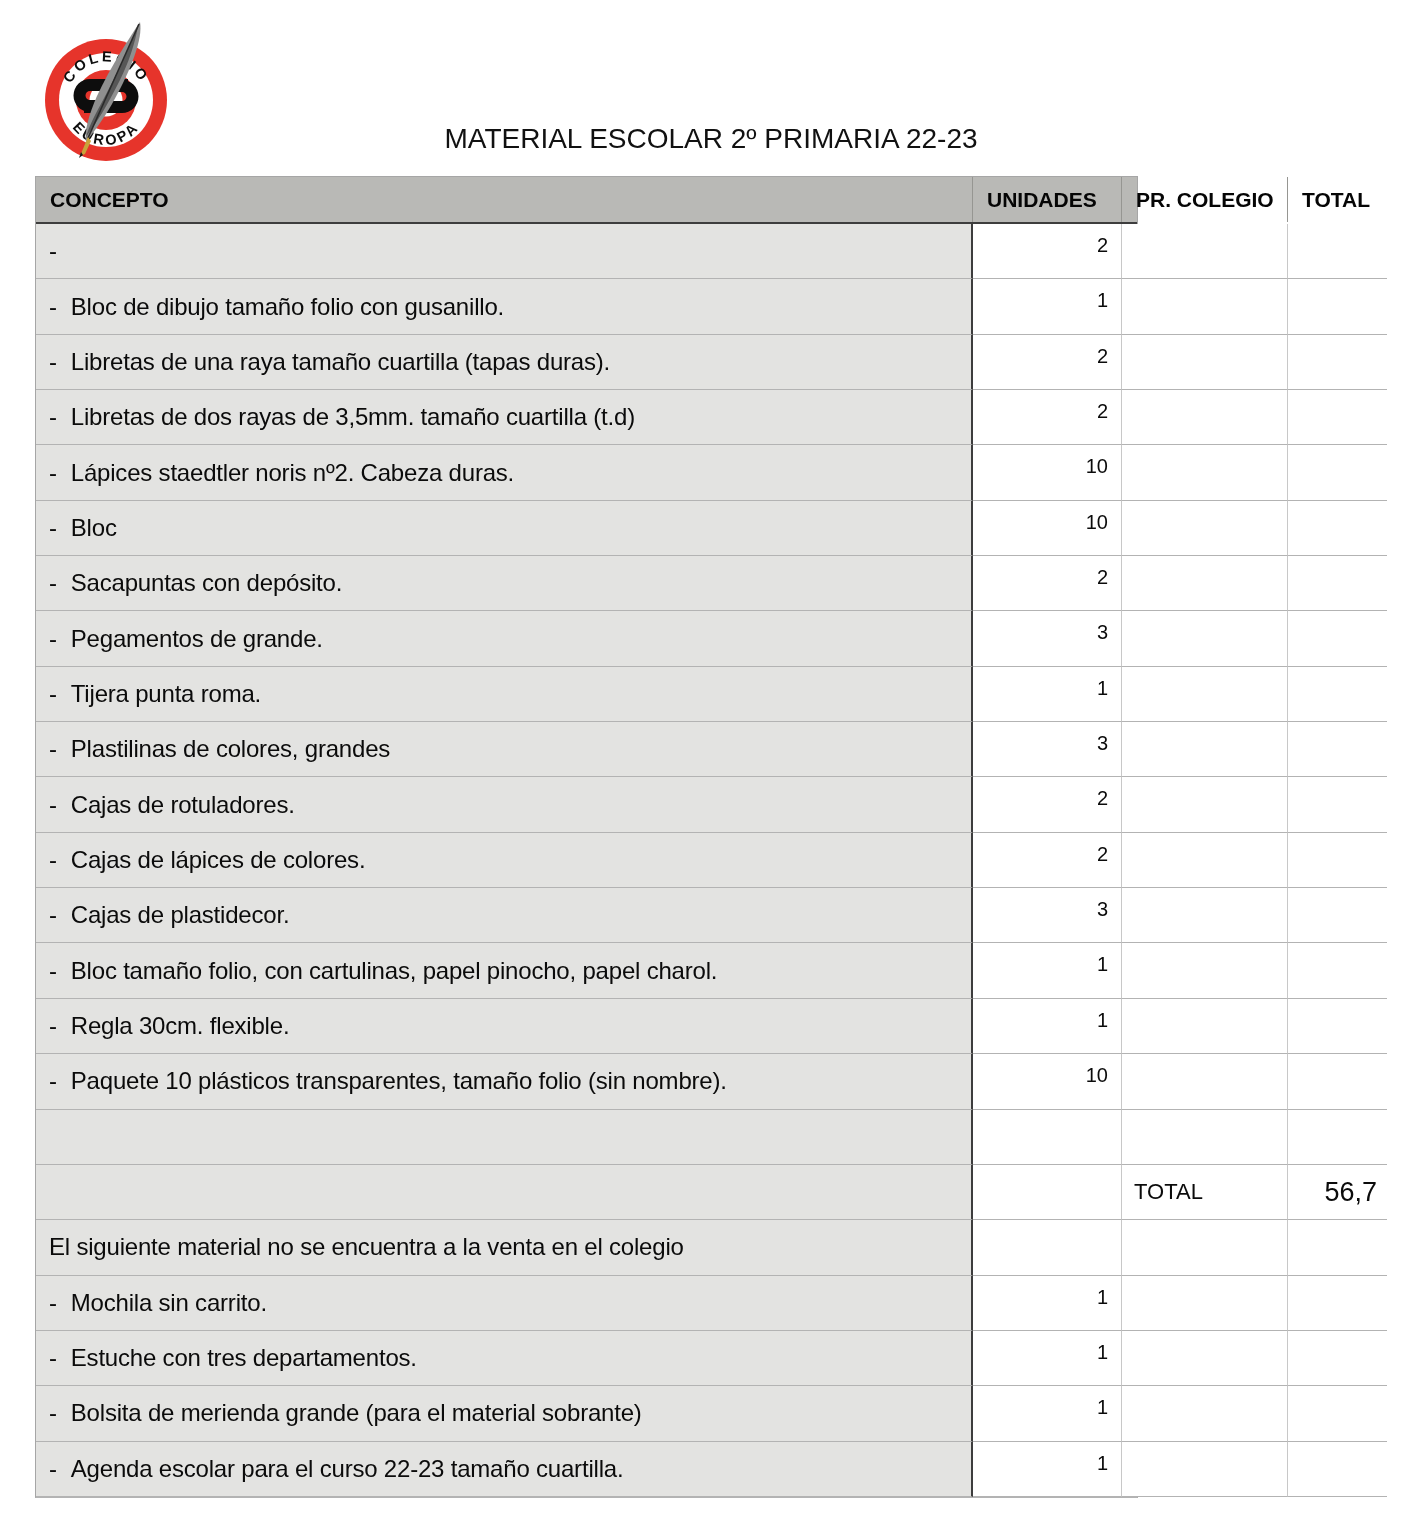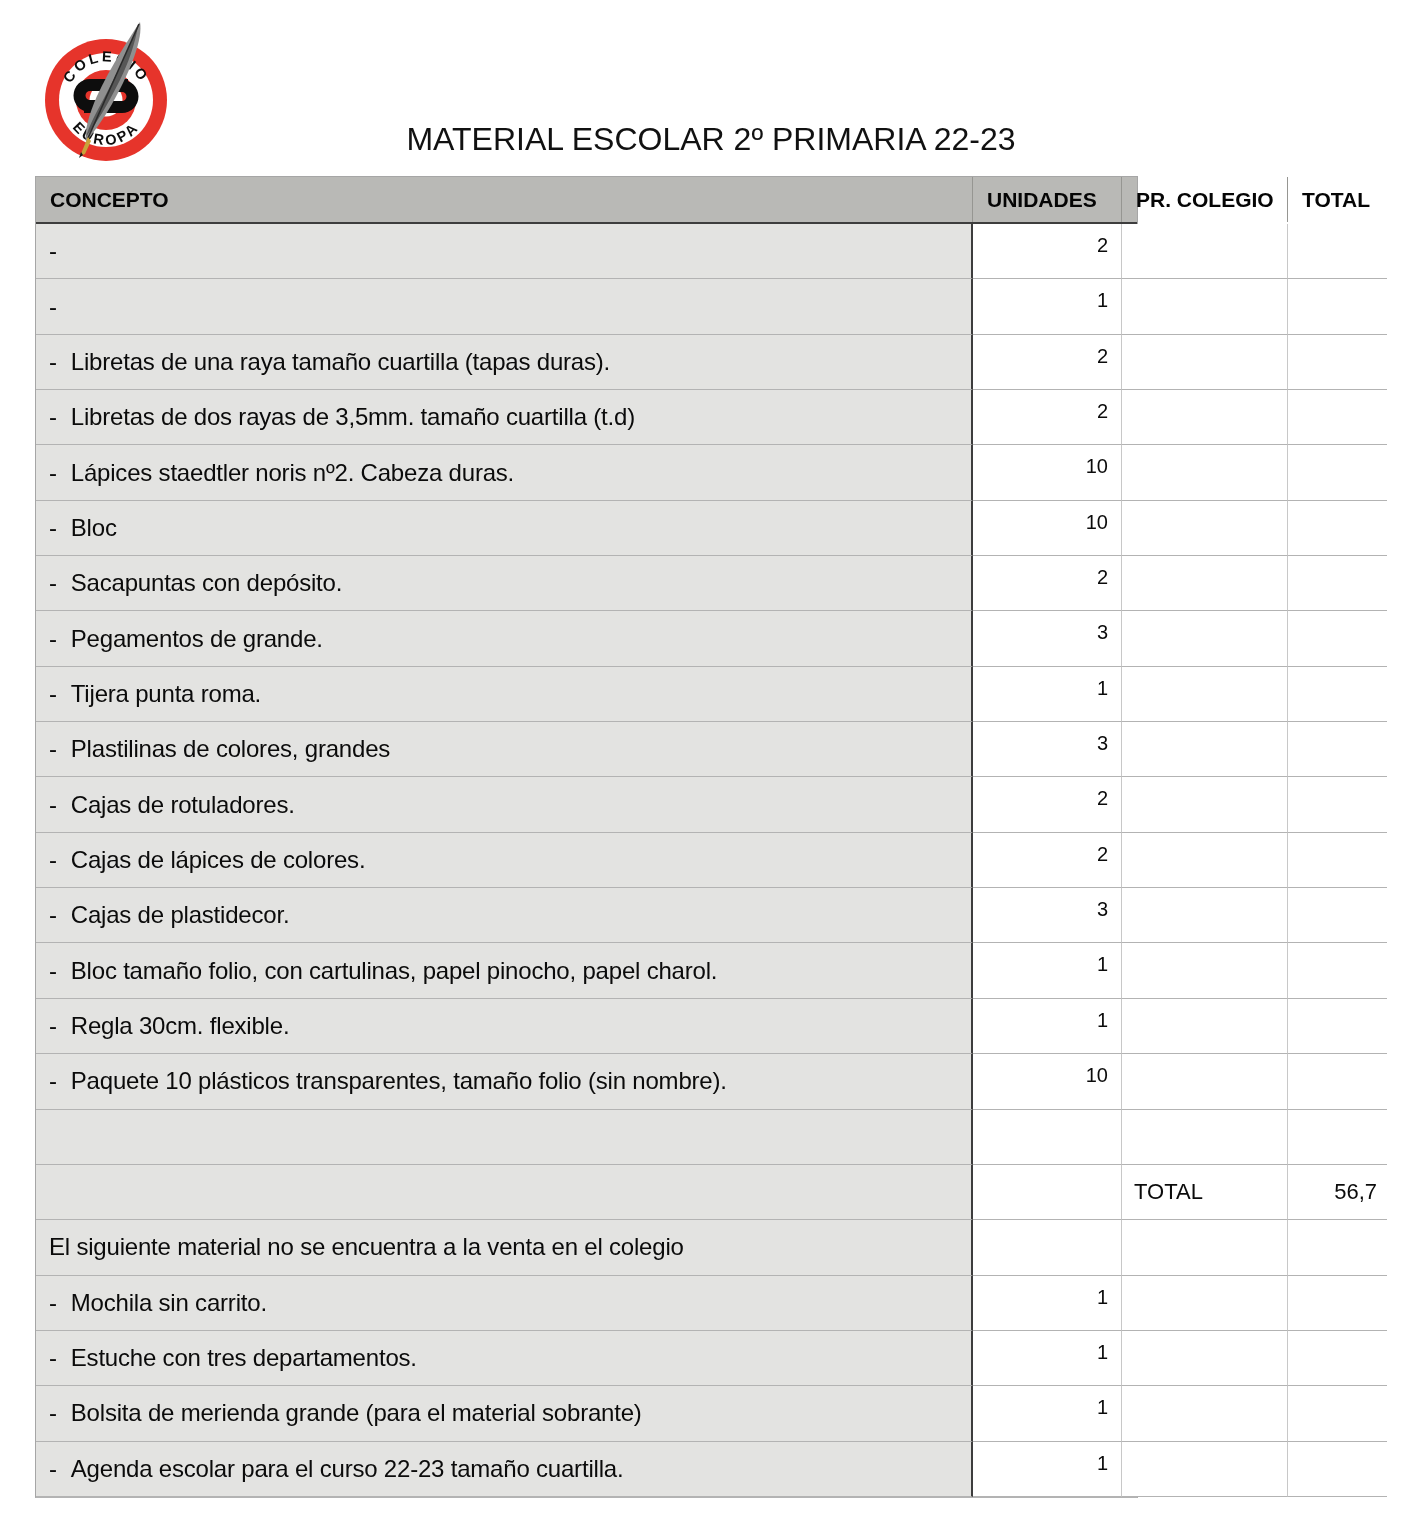"MATERIAL ESCOLAR 2º PRIMARIA 22-23" .doc-title { font-size: 32px -> 28px }
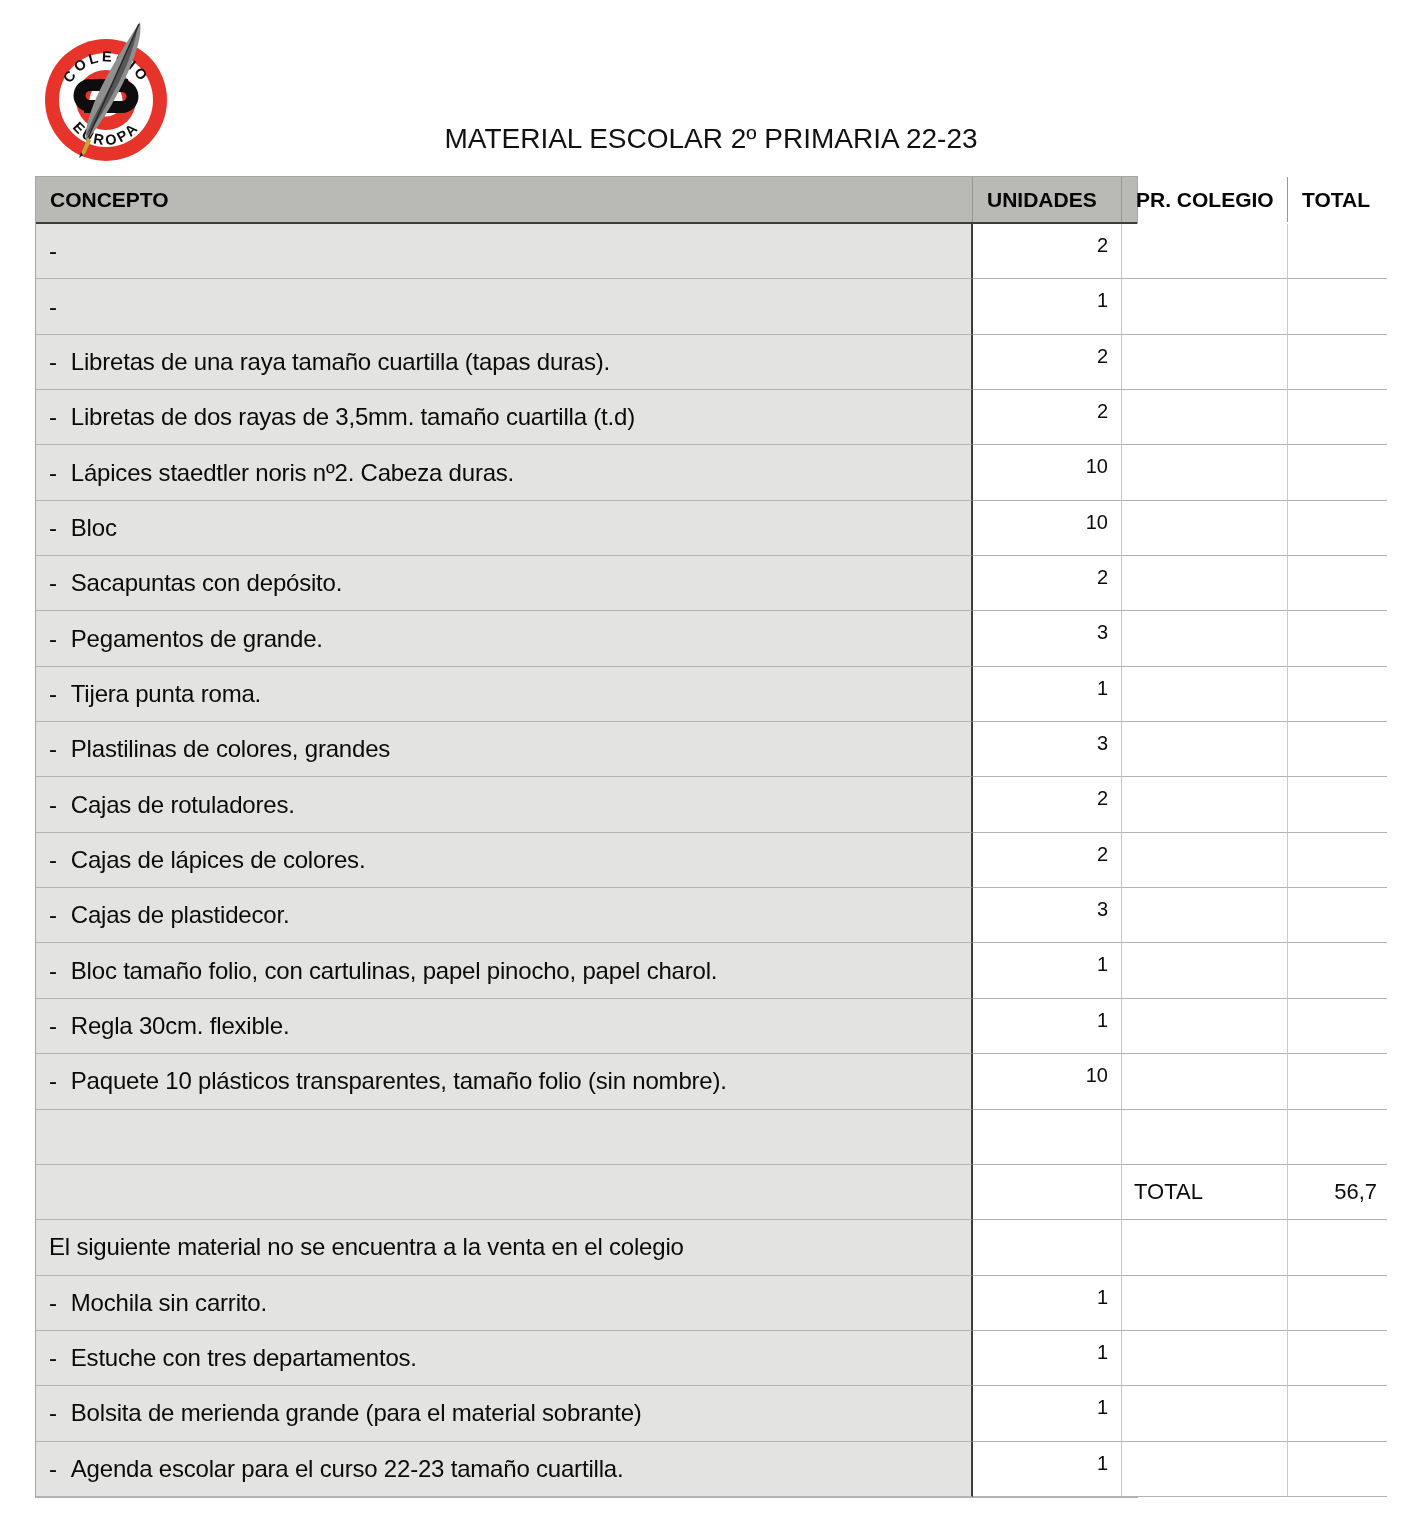"Bloc de dibujo tamaño folio" span.ctext { html: none -> <span>Bloc de dibujo tamaño folio con gusanillo.</span> }
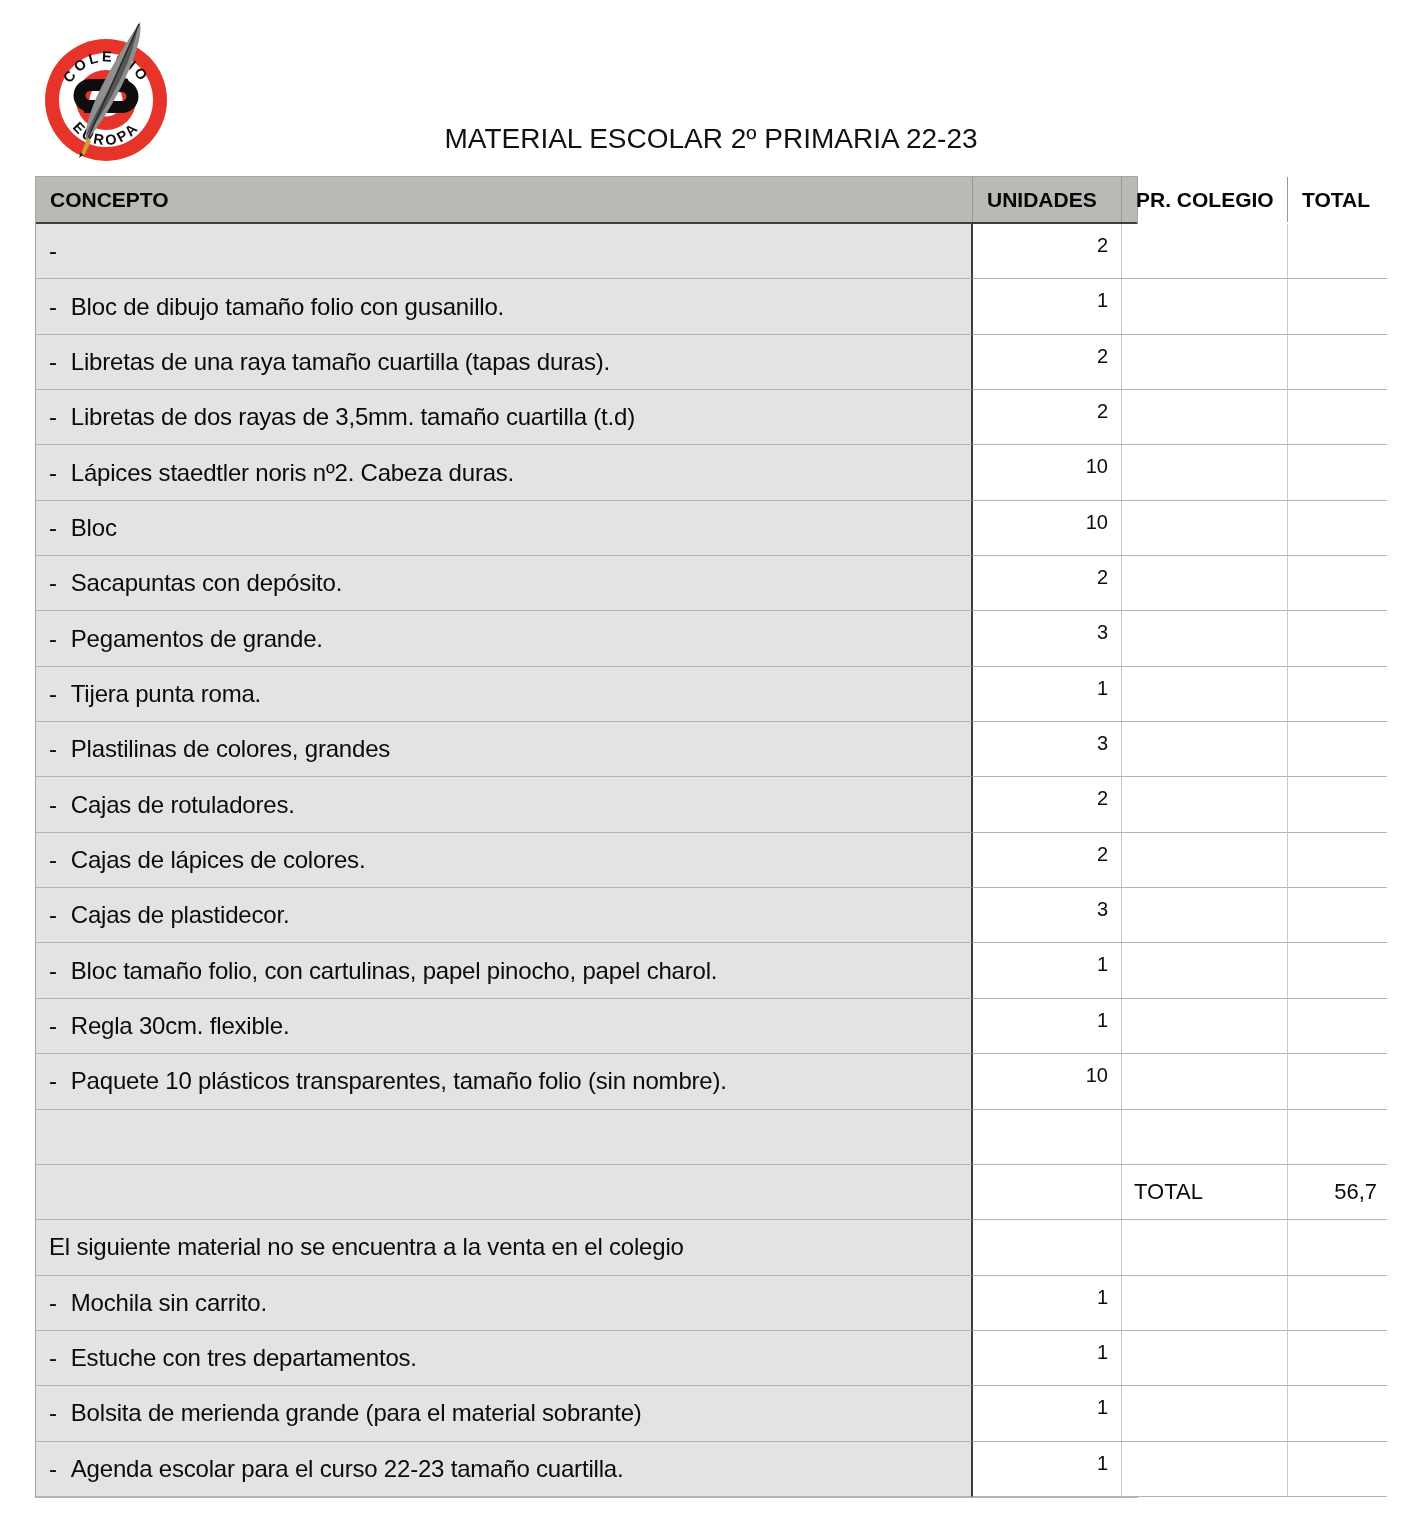"56,7" .row.total .tot { font-size: 22px -> 27px }
